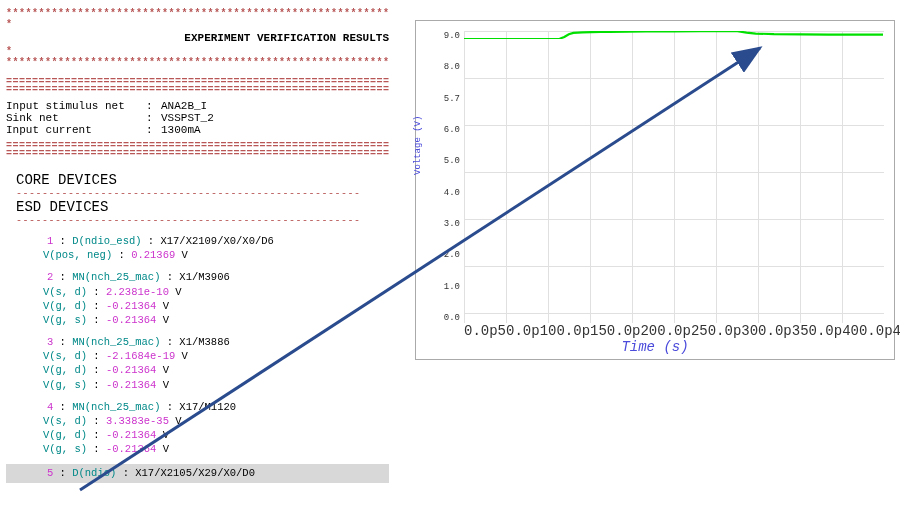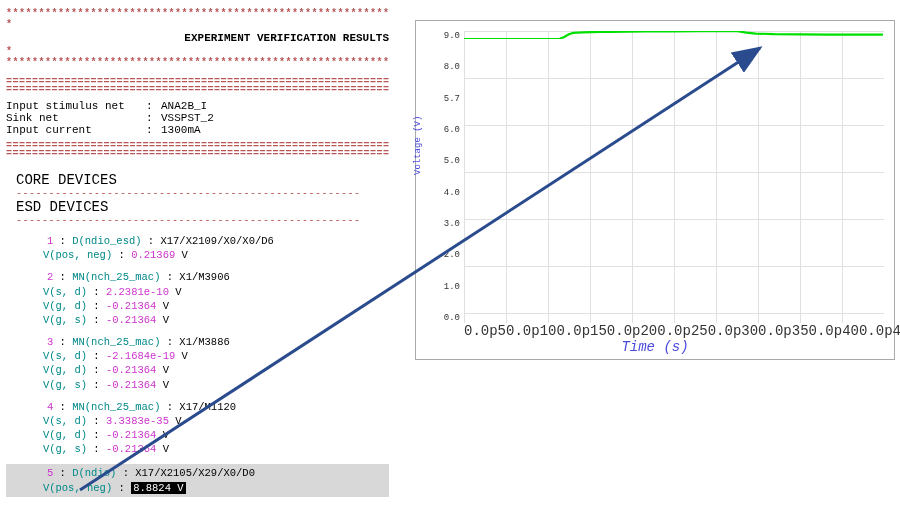"V(pos, neg) : 8.8824 V" div.param-row { html: <div> <span>V(pos, neg)</span><span> : </span><span>8.8824 V</span></div> -> none }
